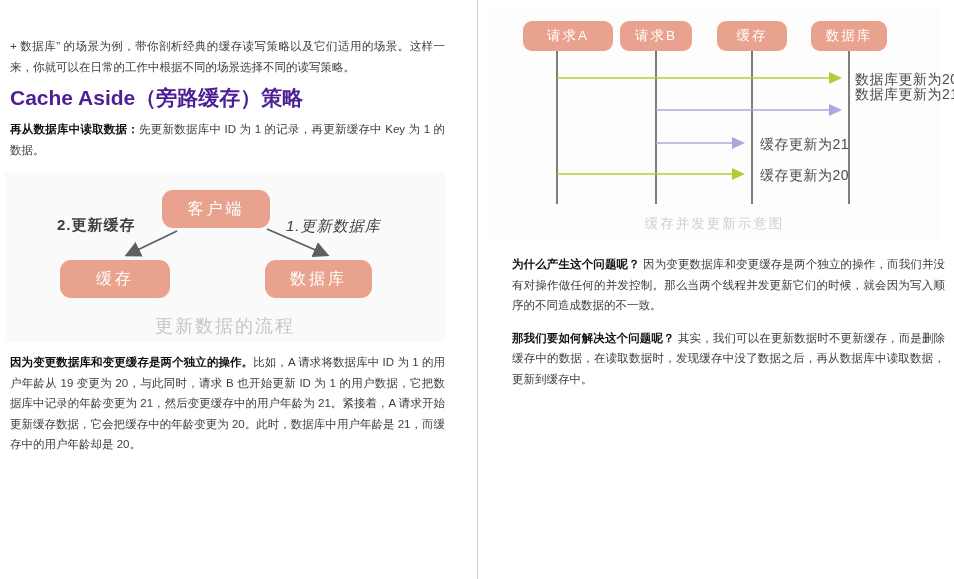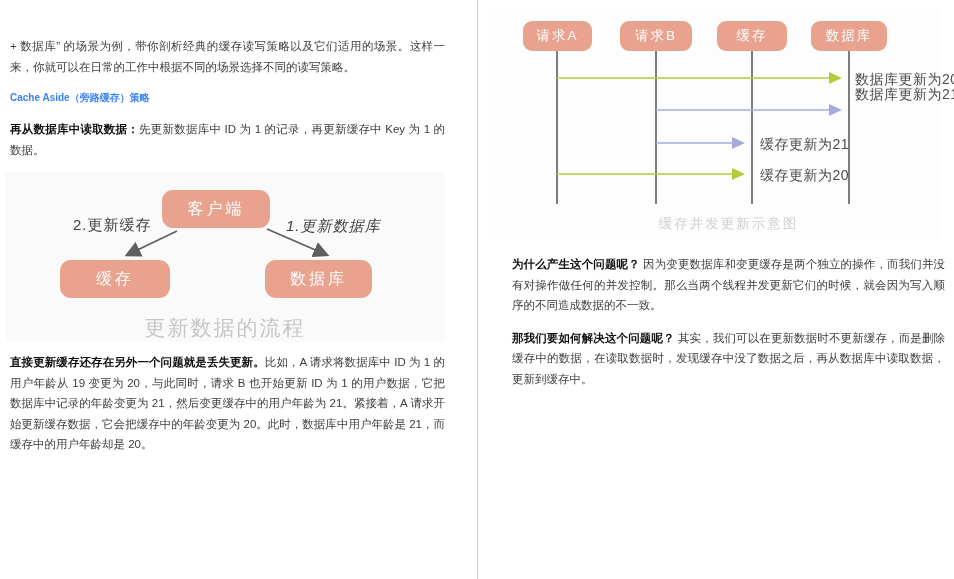"请求A" .actor-a { width: 69px -> 90px }
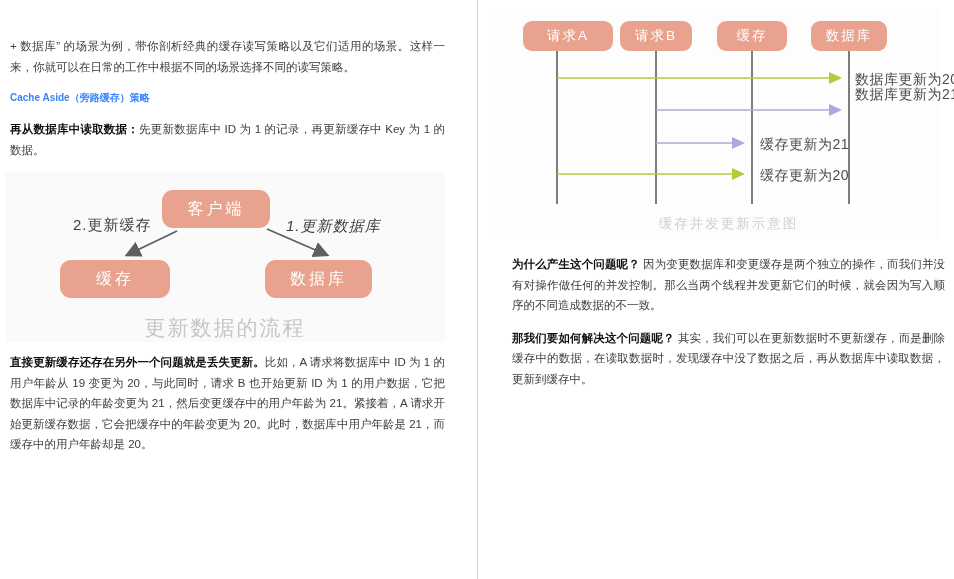"Cache Aside（旁路缓存）策略" h2.section-heading { color: #3b82f6 -> #4c1d95; font-size: 10px -> 21px }
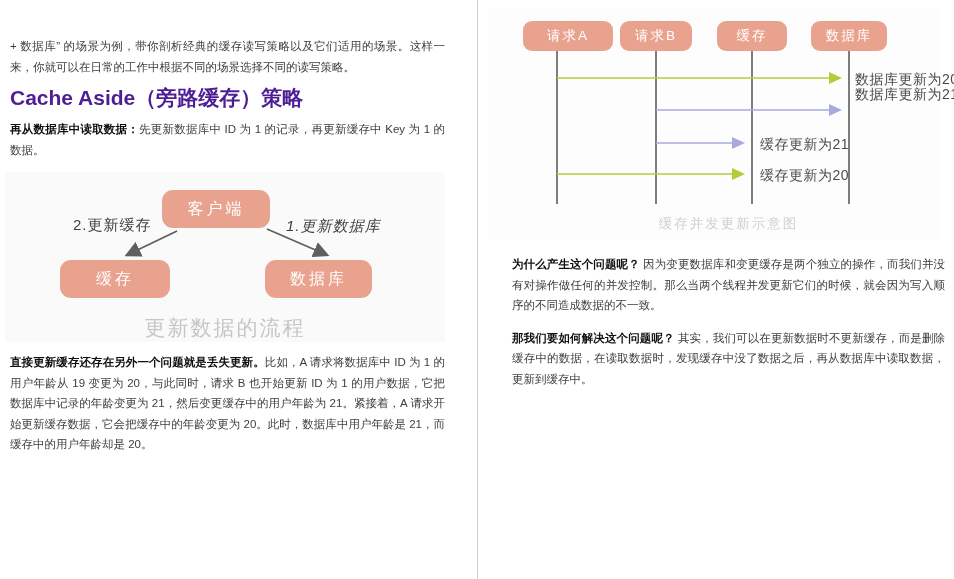"2.更新缓存" .flow-label-left { font-weight: none -> bold; left: 68px -> 52px }
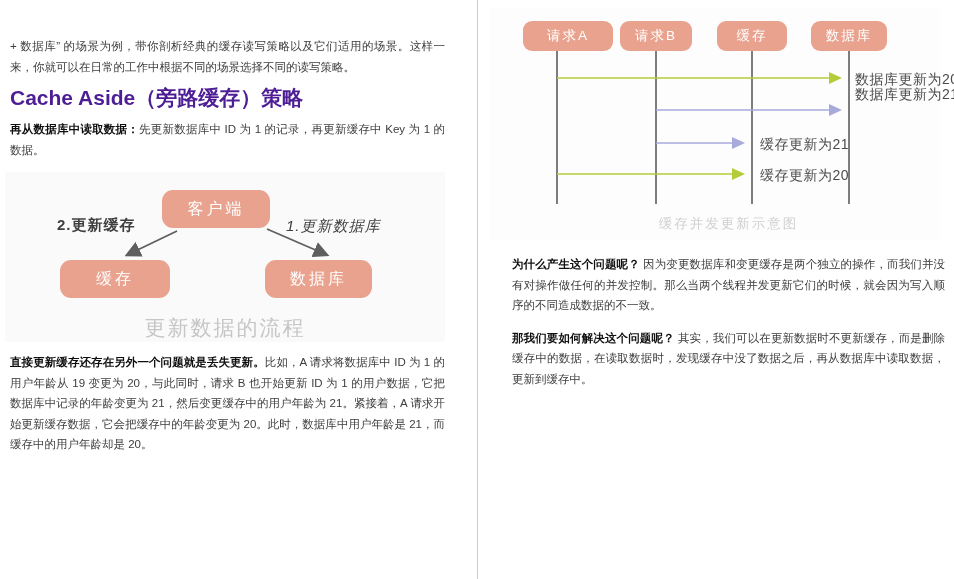"缓存并发更新示意图" .seq-caption { left: 14px -> 0 }
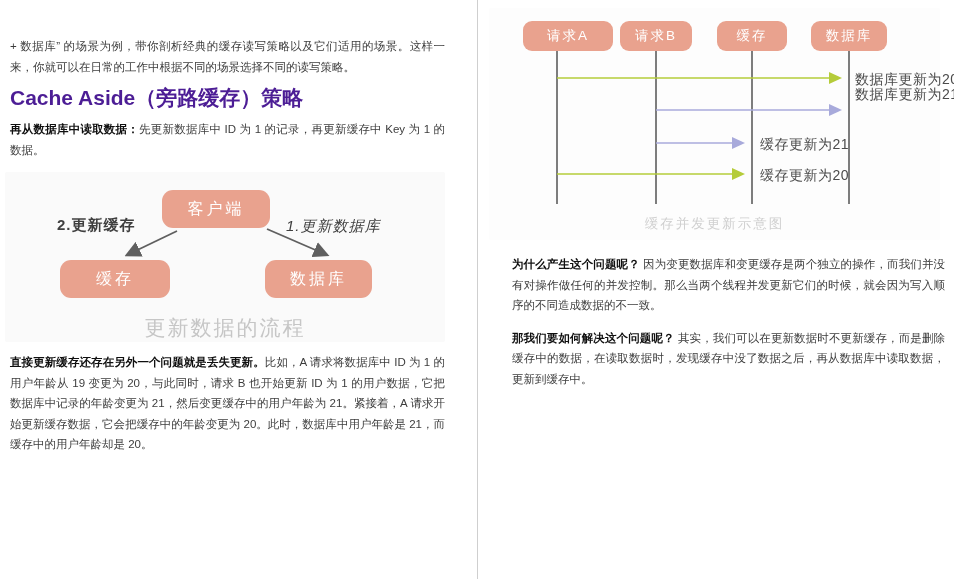"更新数据的流程" .flow-caption { font-size: 21px -> 18px }
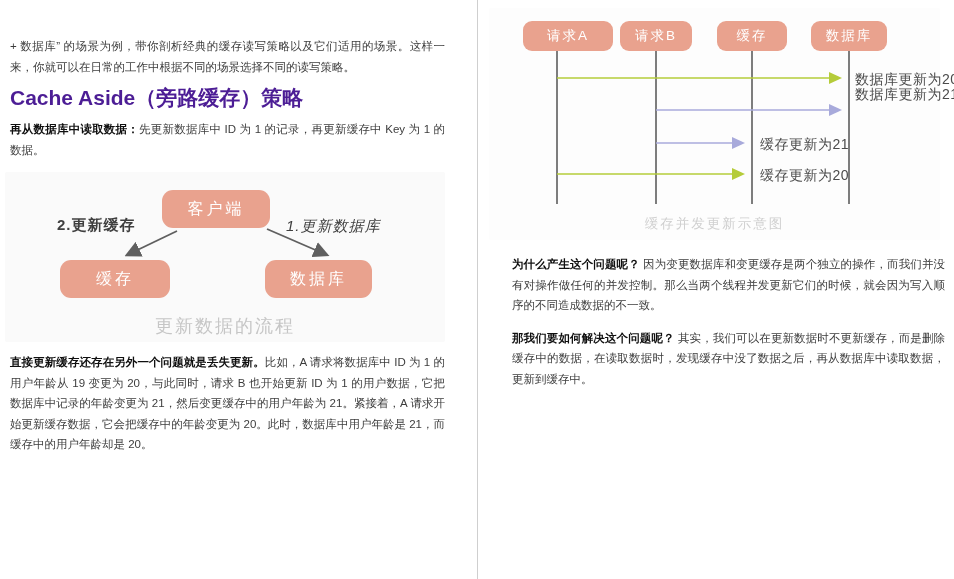"直接更新缓存还存在另外一个问题就是丢失更新。" strong { text: 直接更新缓存还存在另外一个问题就是丢失更新 -> 因为变更数据库和变更缓存是两个独立的操作 }
